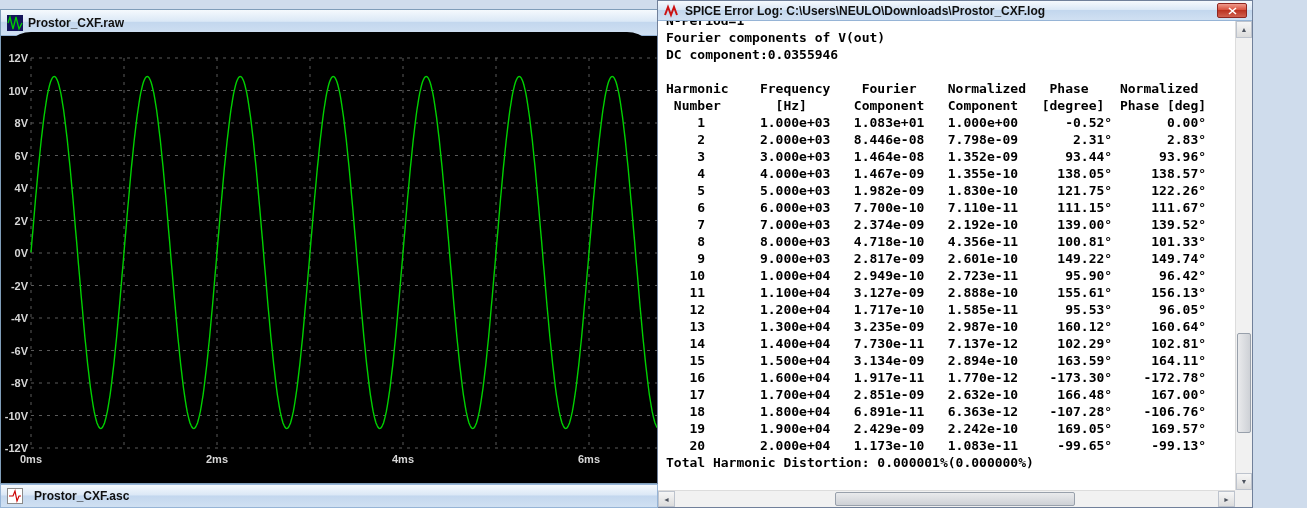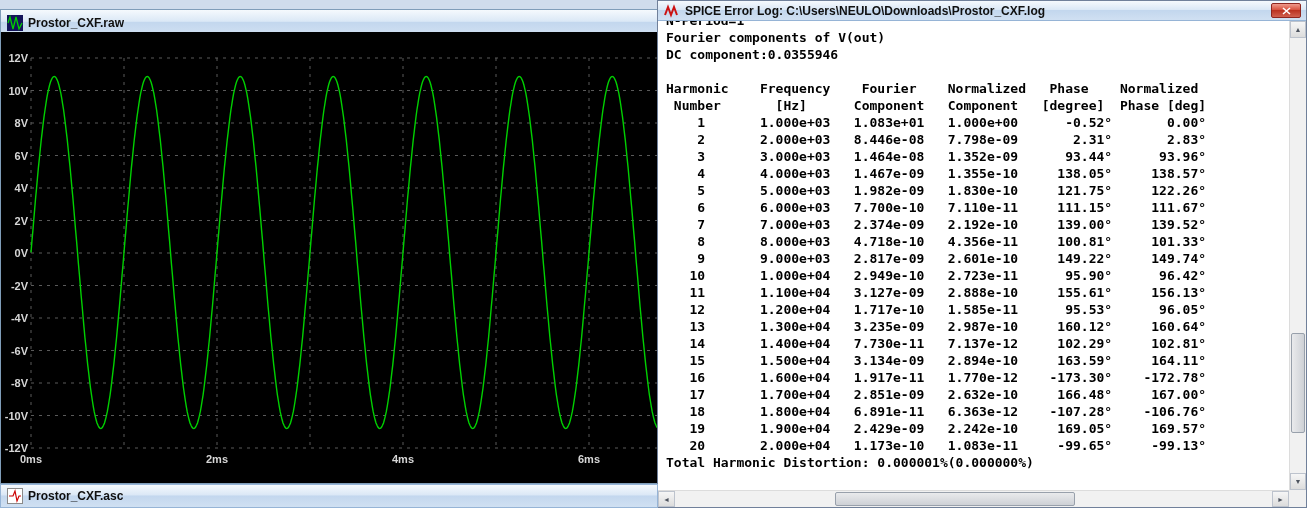"SPICE Error Log:" .log-window { width: 650px -> 596px }
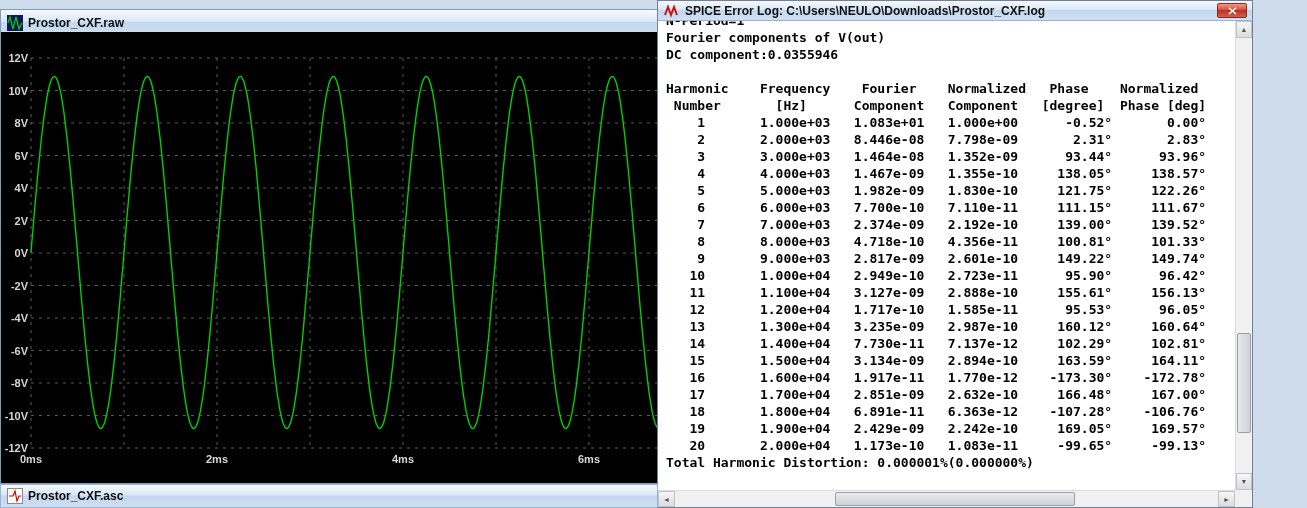"12V" .plot-area { border-radius: none -> 30px }
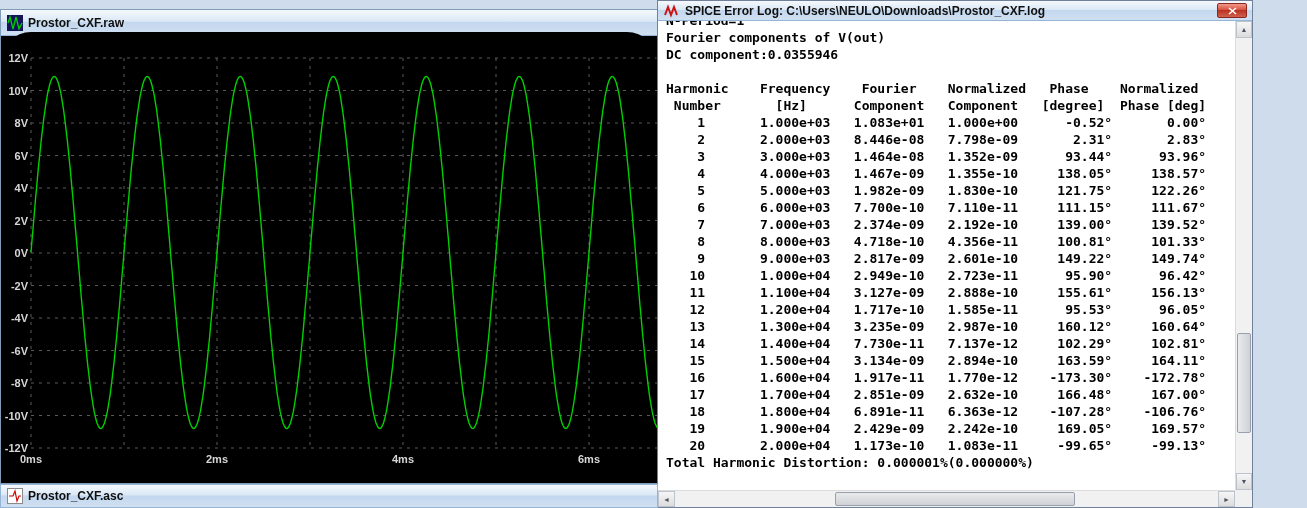"Prostor_CXF.asc" .asc-bar { gap: 5px -> 11px }
